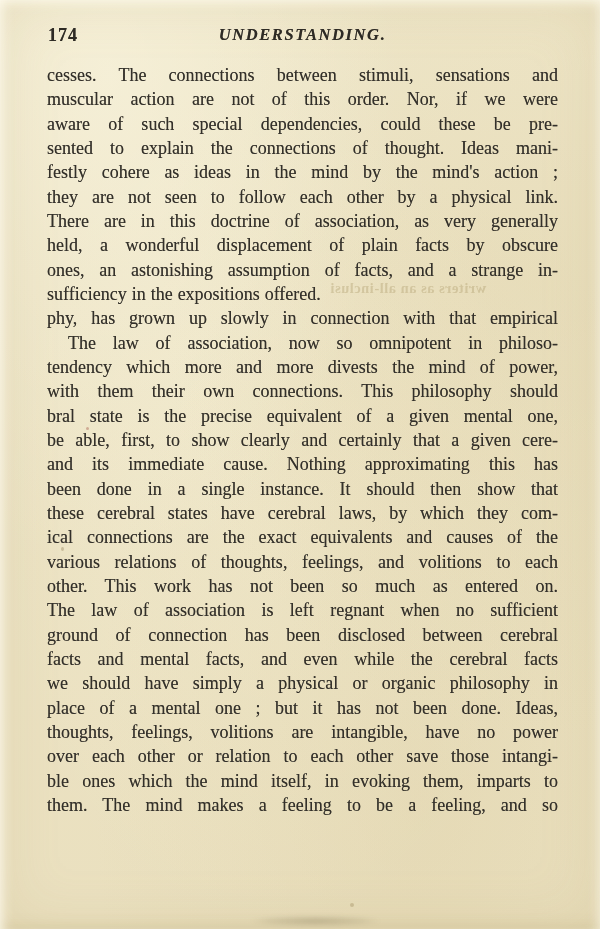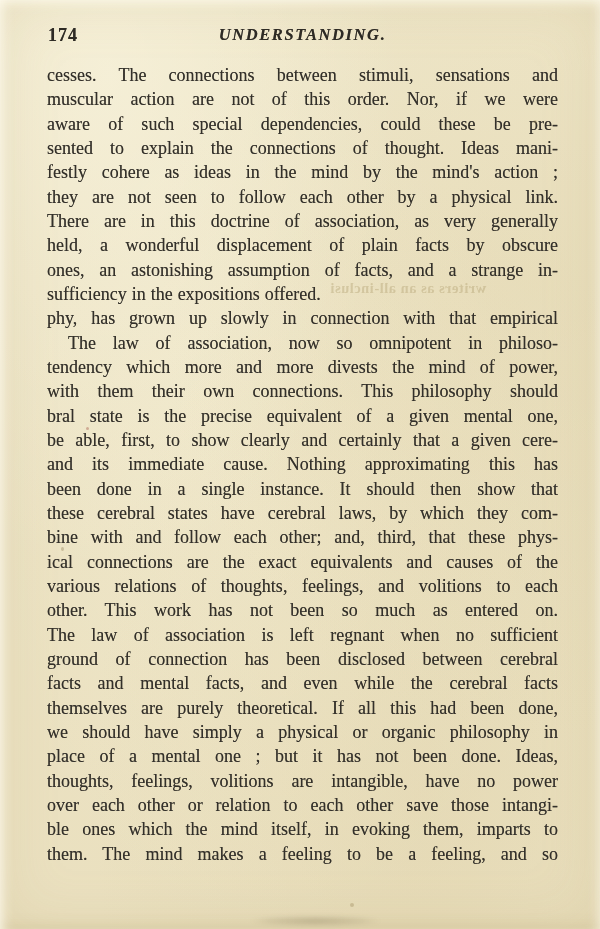"bine with and follow each" div.line { html: <div>bine with and follow each other; and, third, that these phys-</div> -> none }
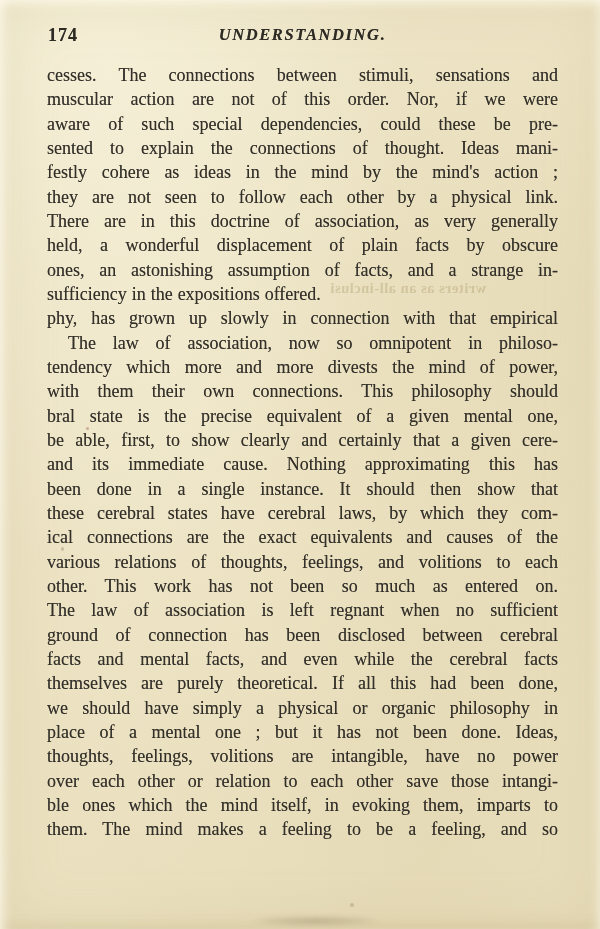"themselves are purely theoretical. If" div.line { html: <div>themselves are purely theoretical. If all this had been done,</div> -> none }
